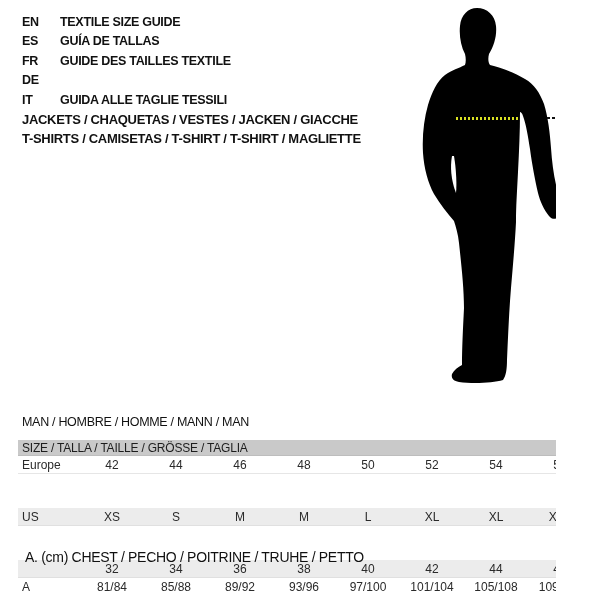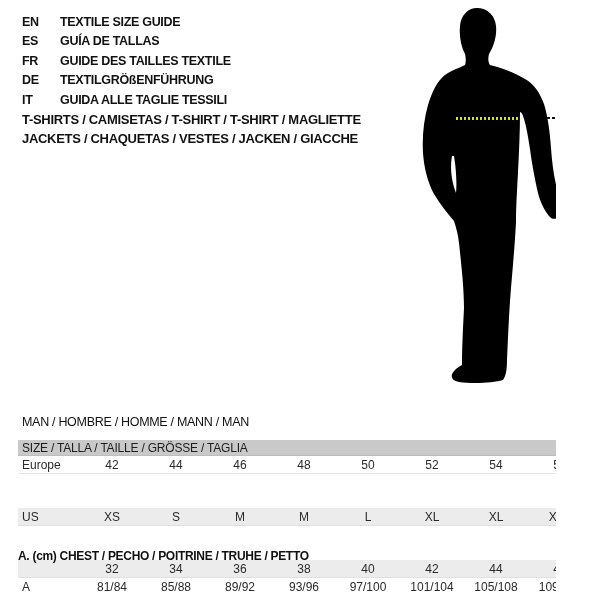"TEXTILGRÖßENFÜHRUNG" span { html: <span>TEXTILGRÖßENFÜHRUNG</span> -> none }
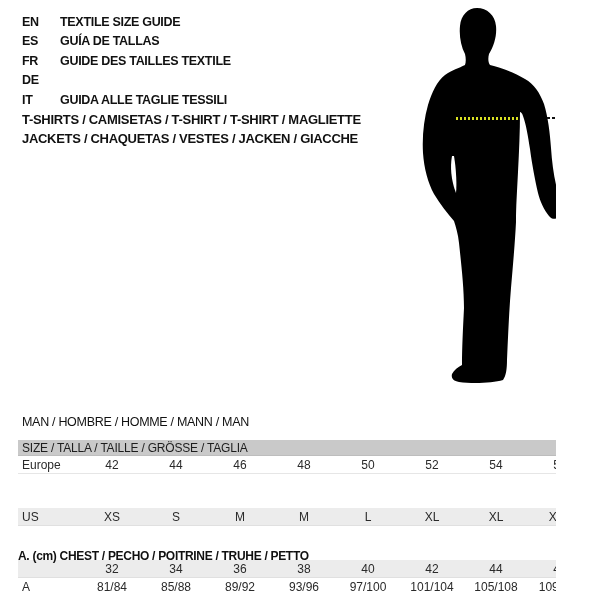"T-SHIRTS / CAMISETAS / T-SHIRT" div { order: before "JACKETS / CHAQUETAS / VESTES" -> after "JACKETS / CHAQUETAS / VESTES" }
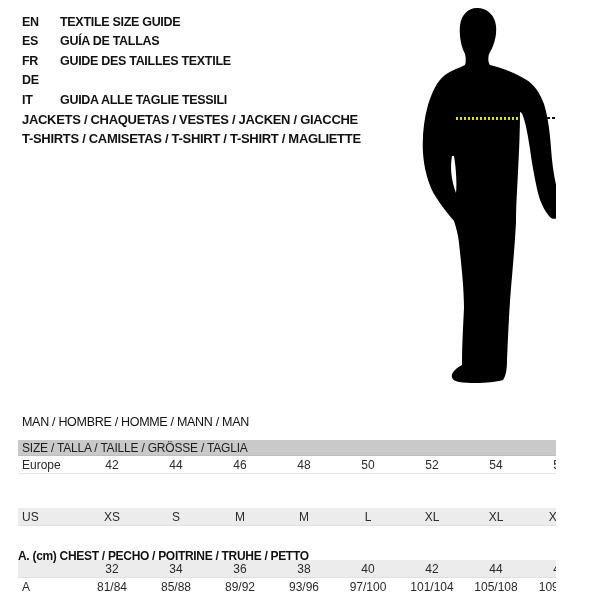"A. (cm) CHEST / PECHO" .footnote { font-size: 12px -> 14px; font-weight: bold -> normal; left: 18px -> 25px }
